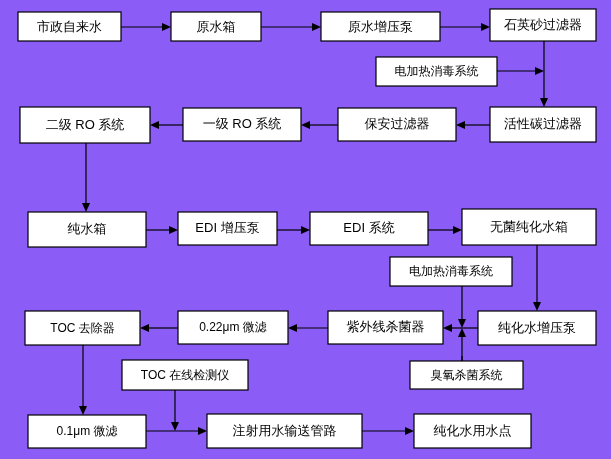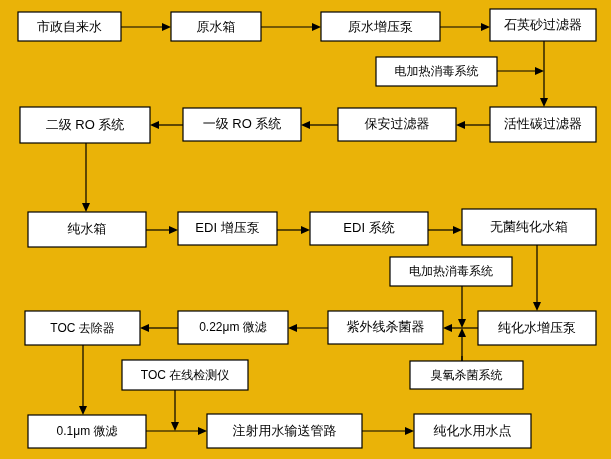"市政自来水" #diagram-root { background: #eab308 -> #8b5cf6 }
